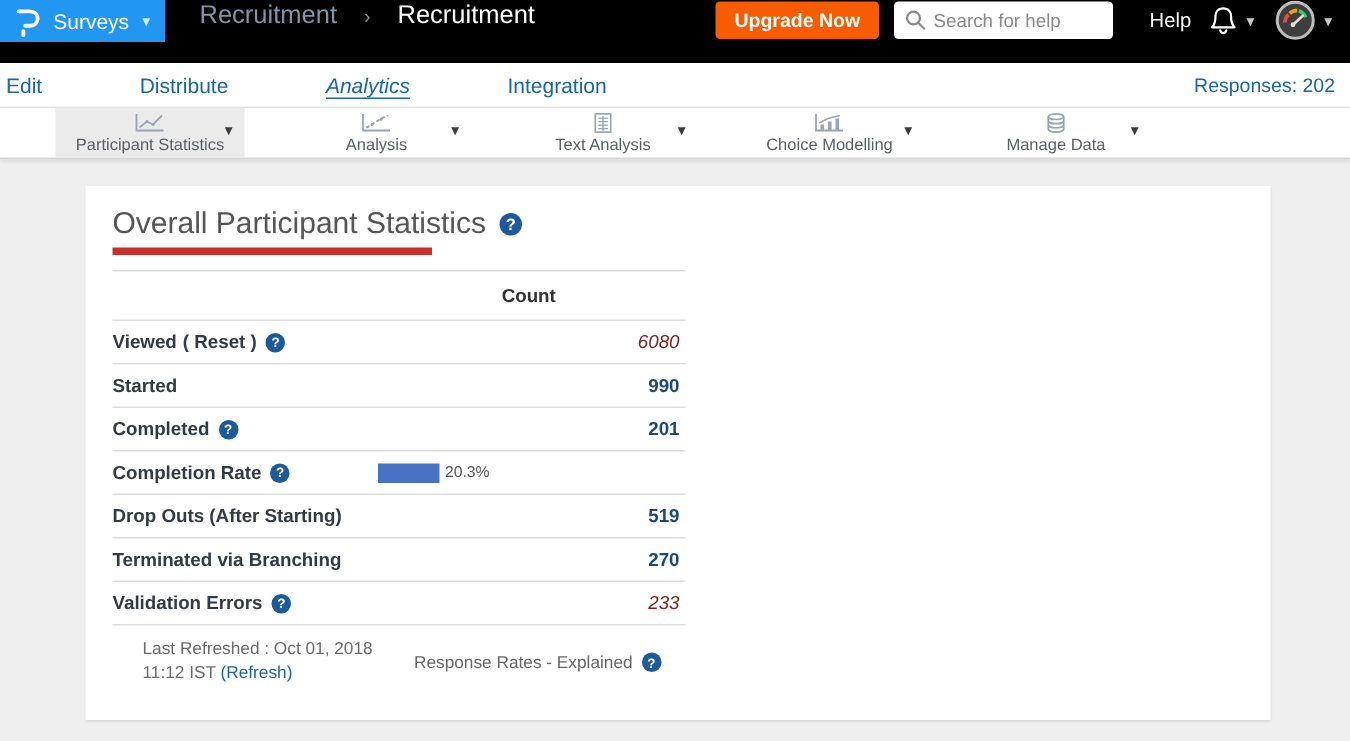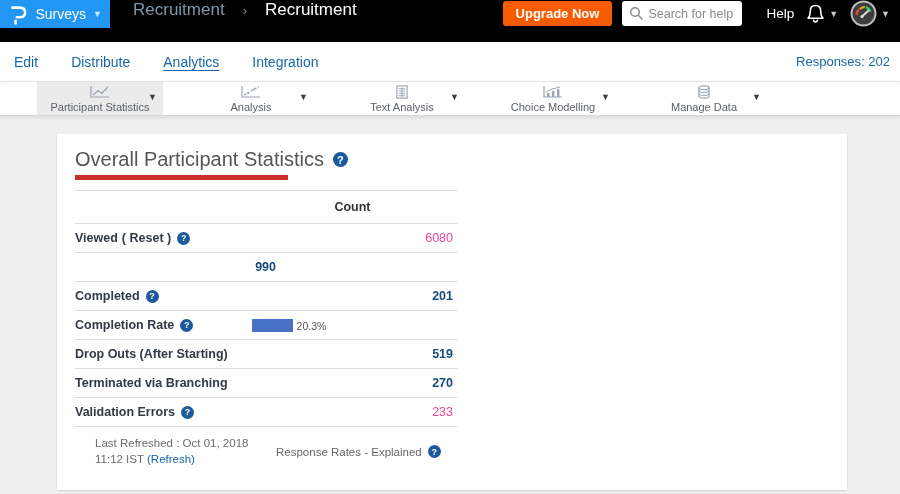"Search for help" .searchbox input { width: 120px -> 146px }
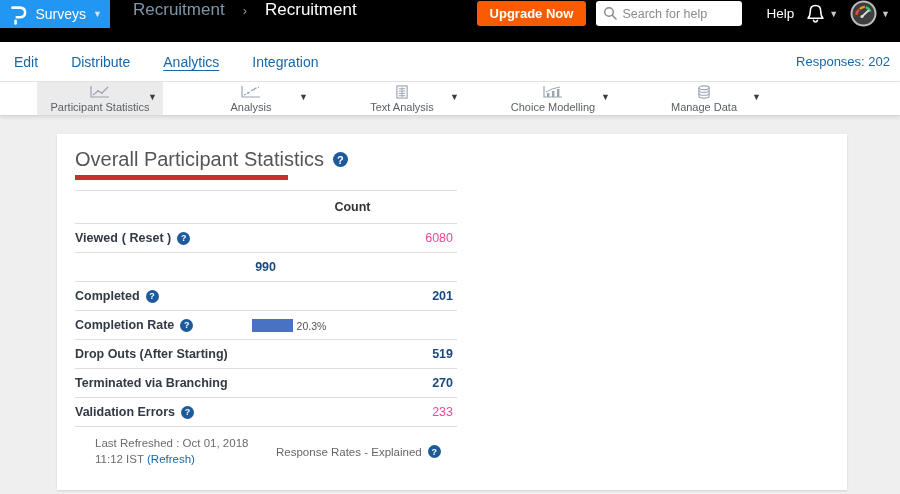"Edit" .navrow { gap: none -> 32px; height: 40px -> 30px; padding: 0 10px 0 14px -> 0 10px 0 4px }
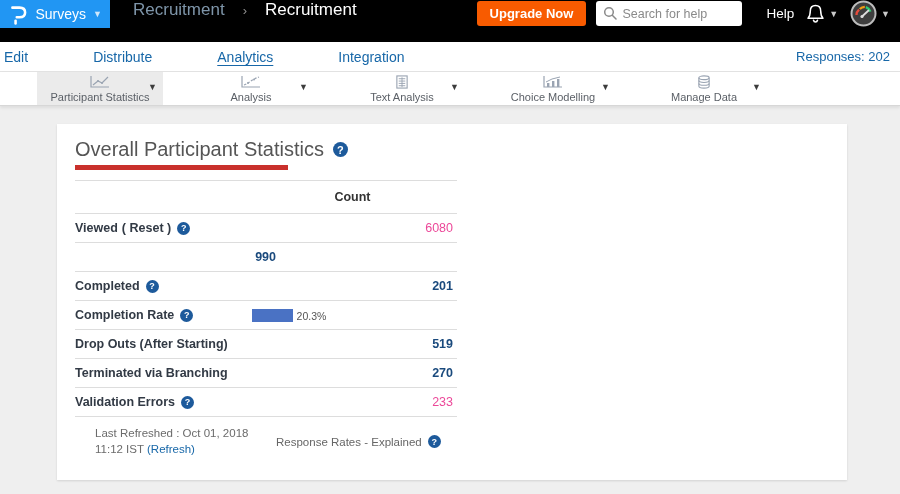"Analytics" .nav-link.active { font-style: none -> italic }
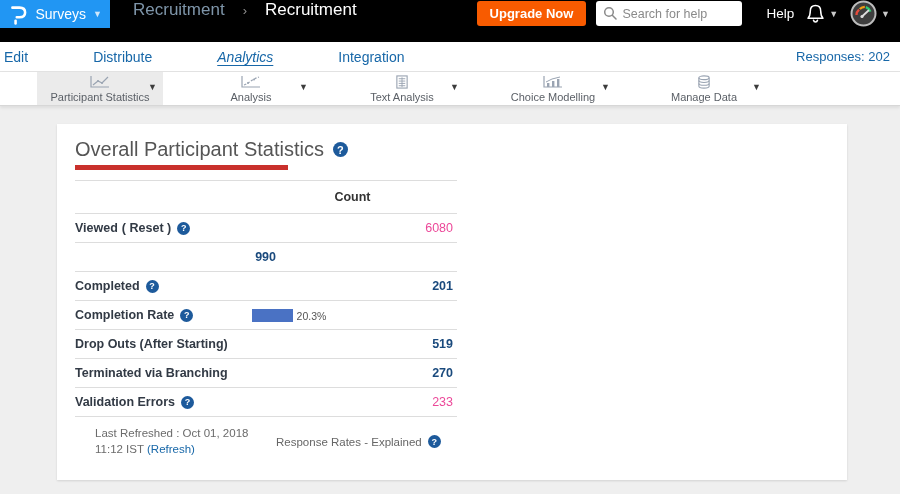"6080" .tvalue.muted { color: #ec4899 -> #7f1d1d; font-style: none -> italic }
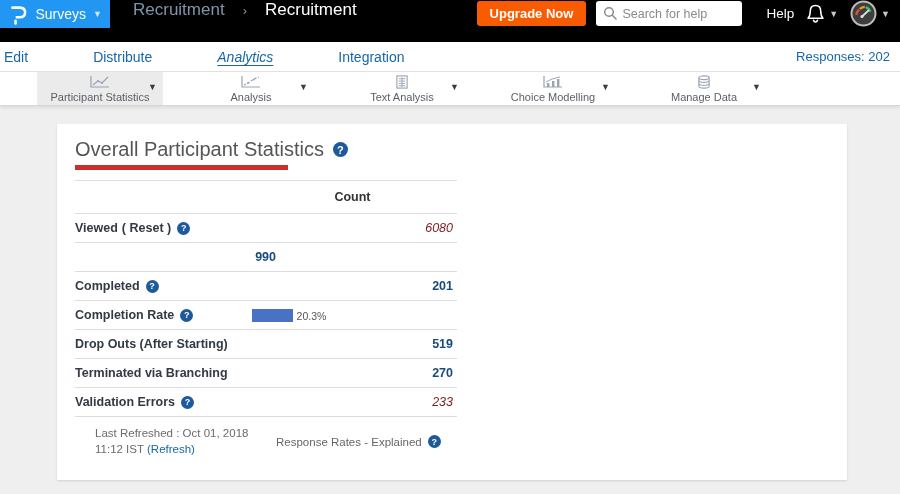"Started" div.tlabel { html: none -> <div> <span>Started</span> </div> }
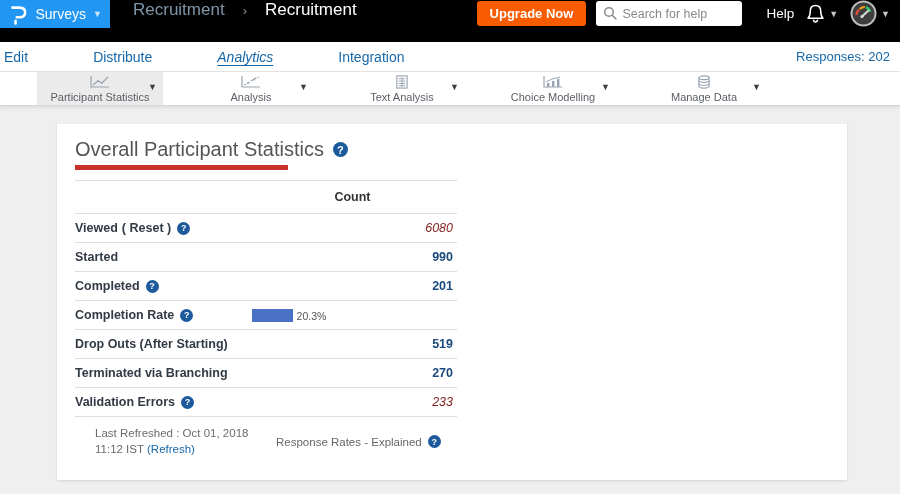"20.3%" .barcell { align-items: flex-end -> center }
